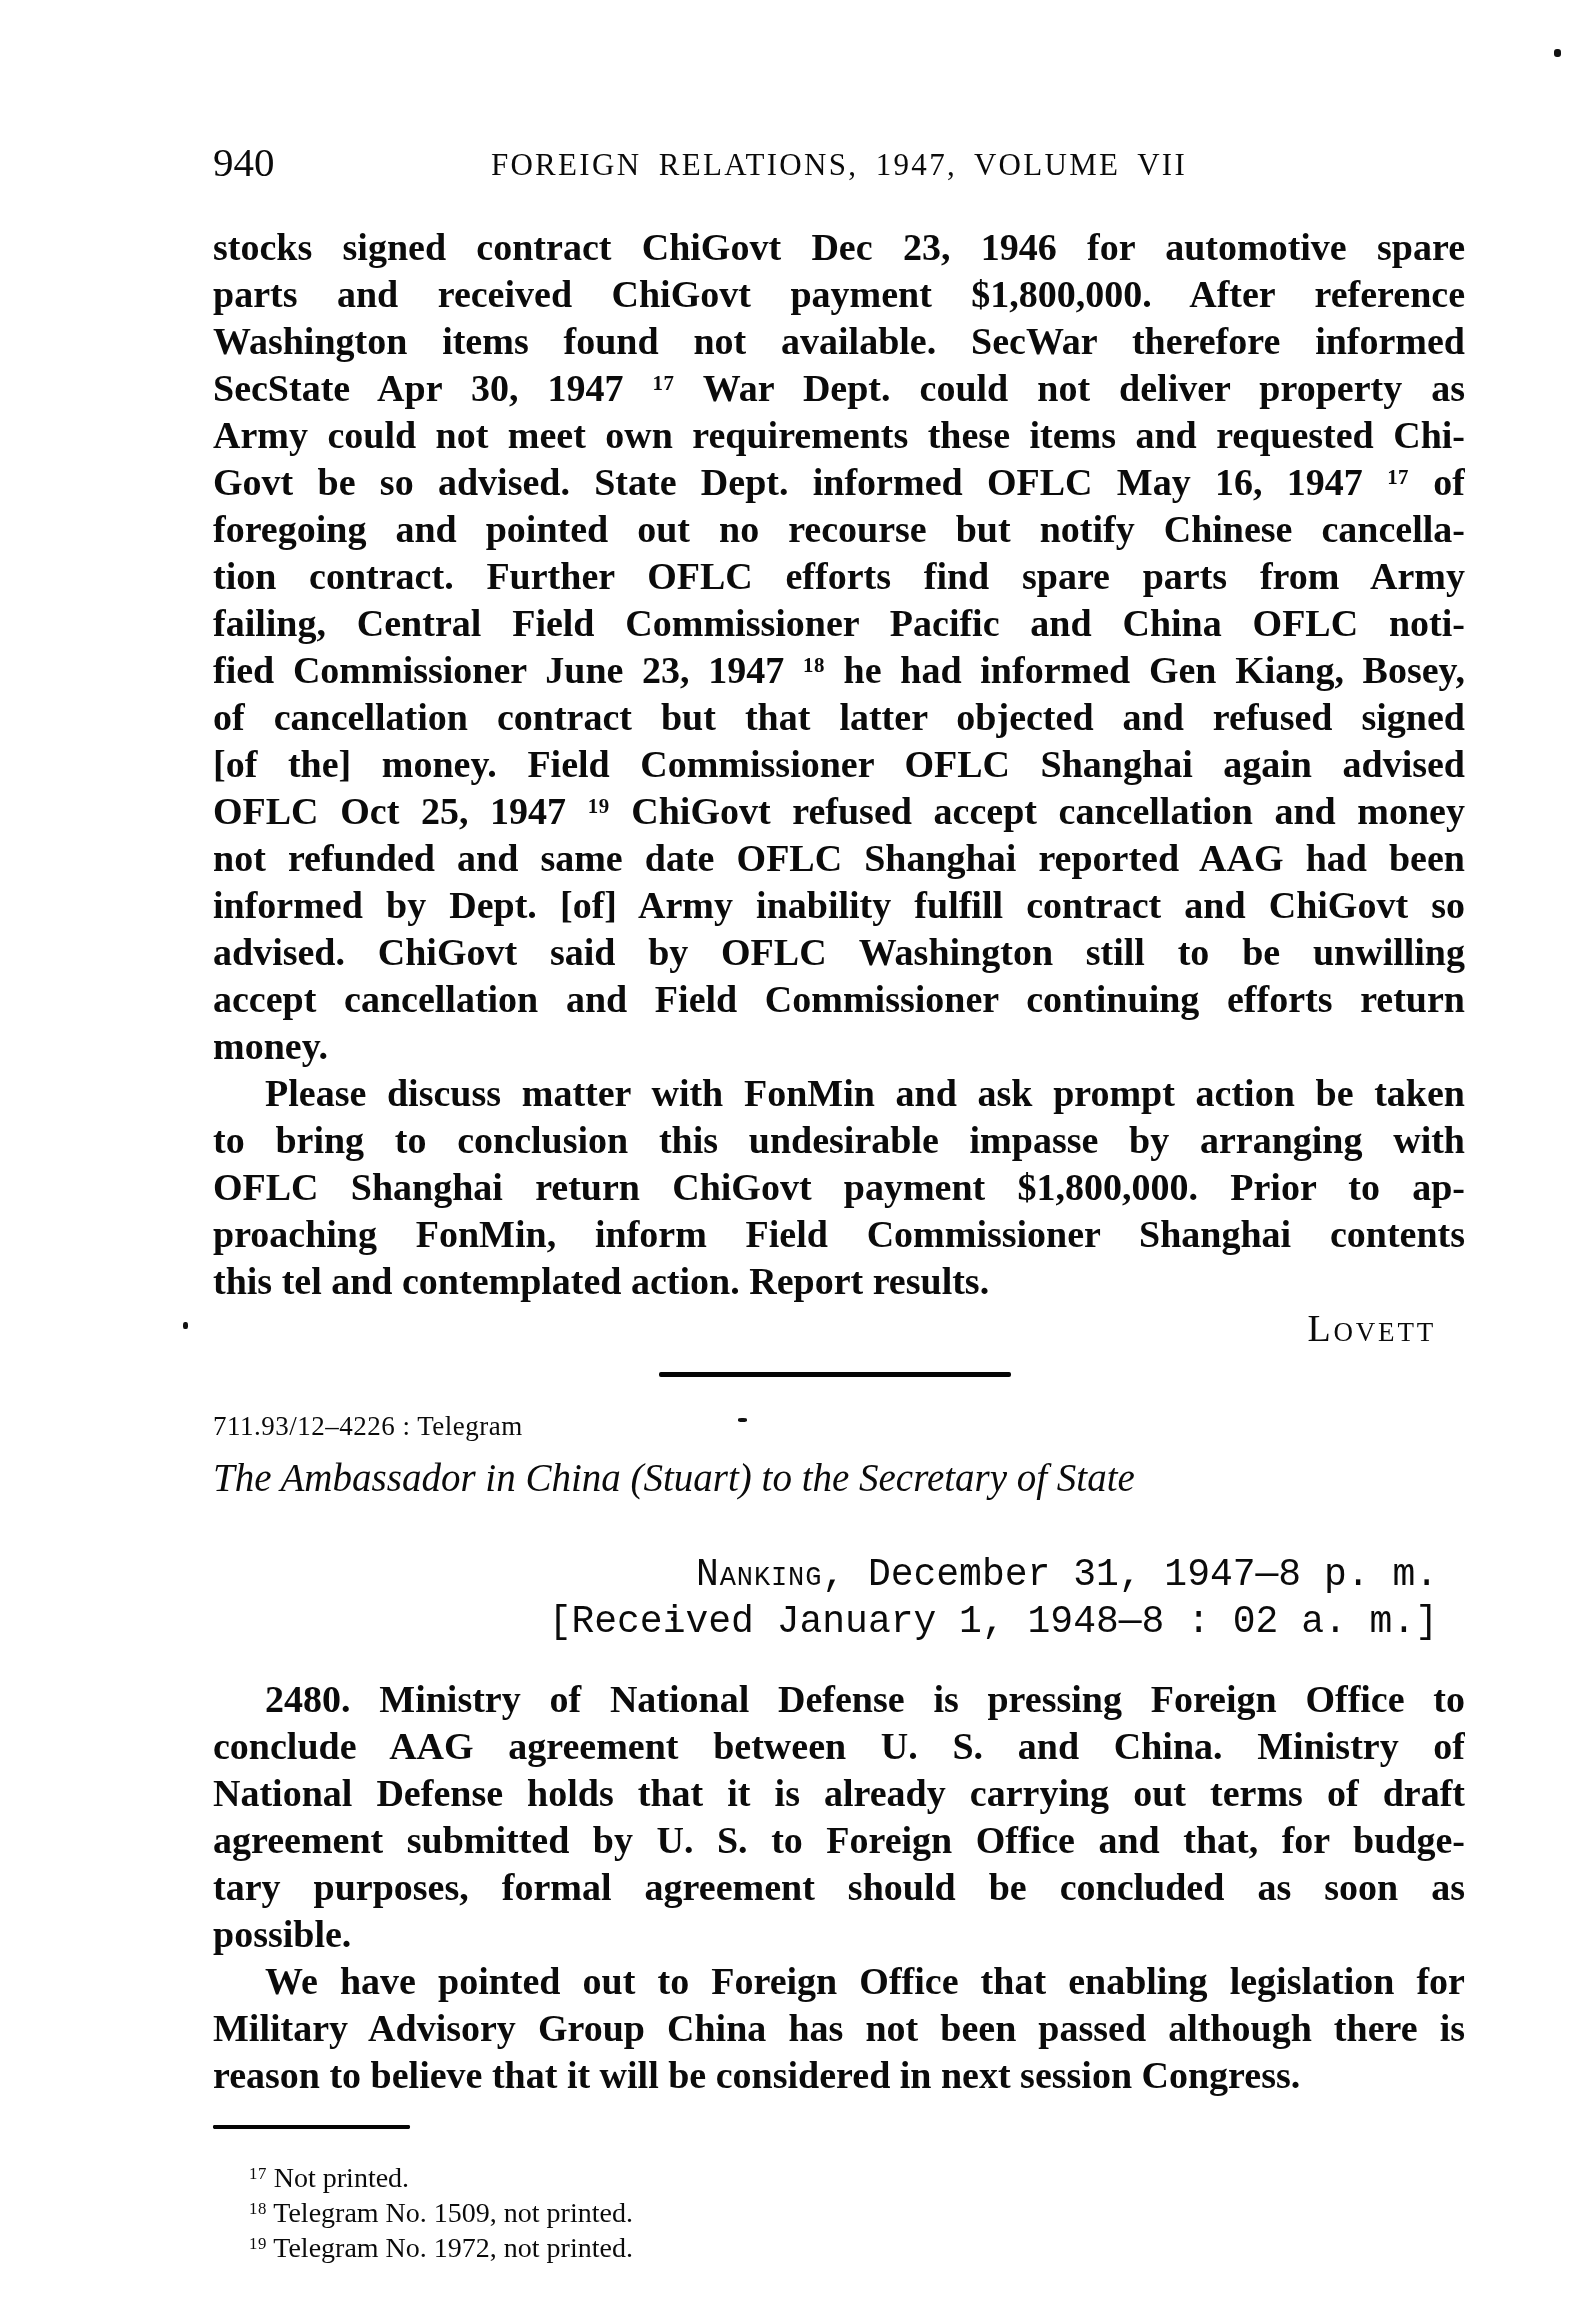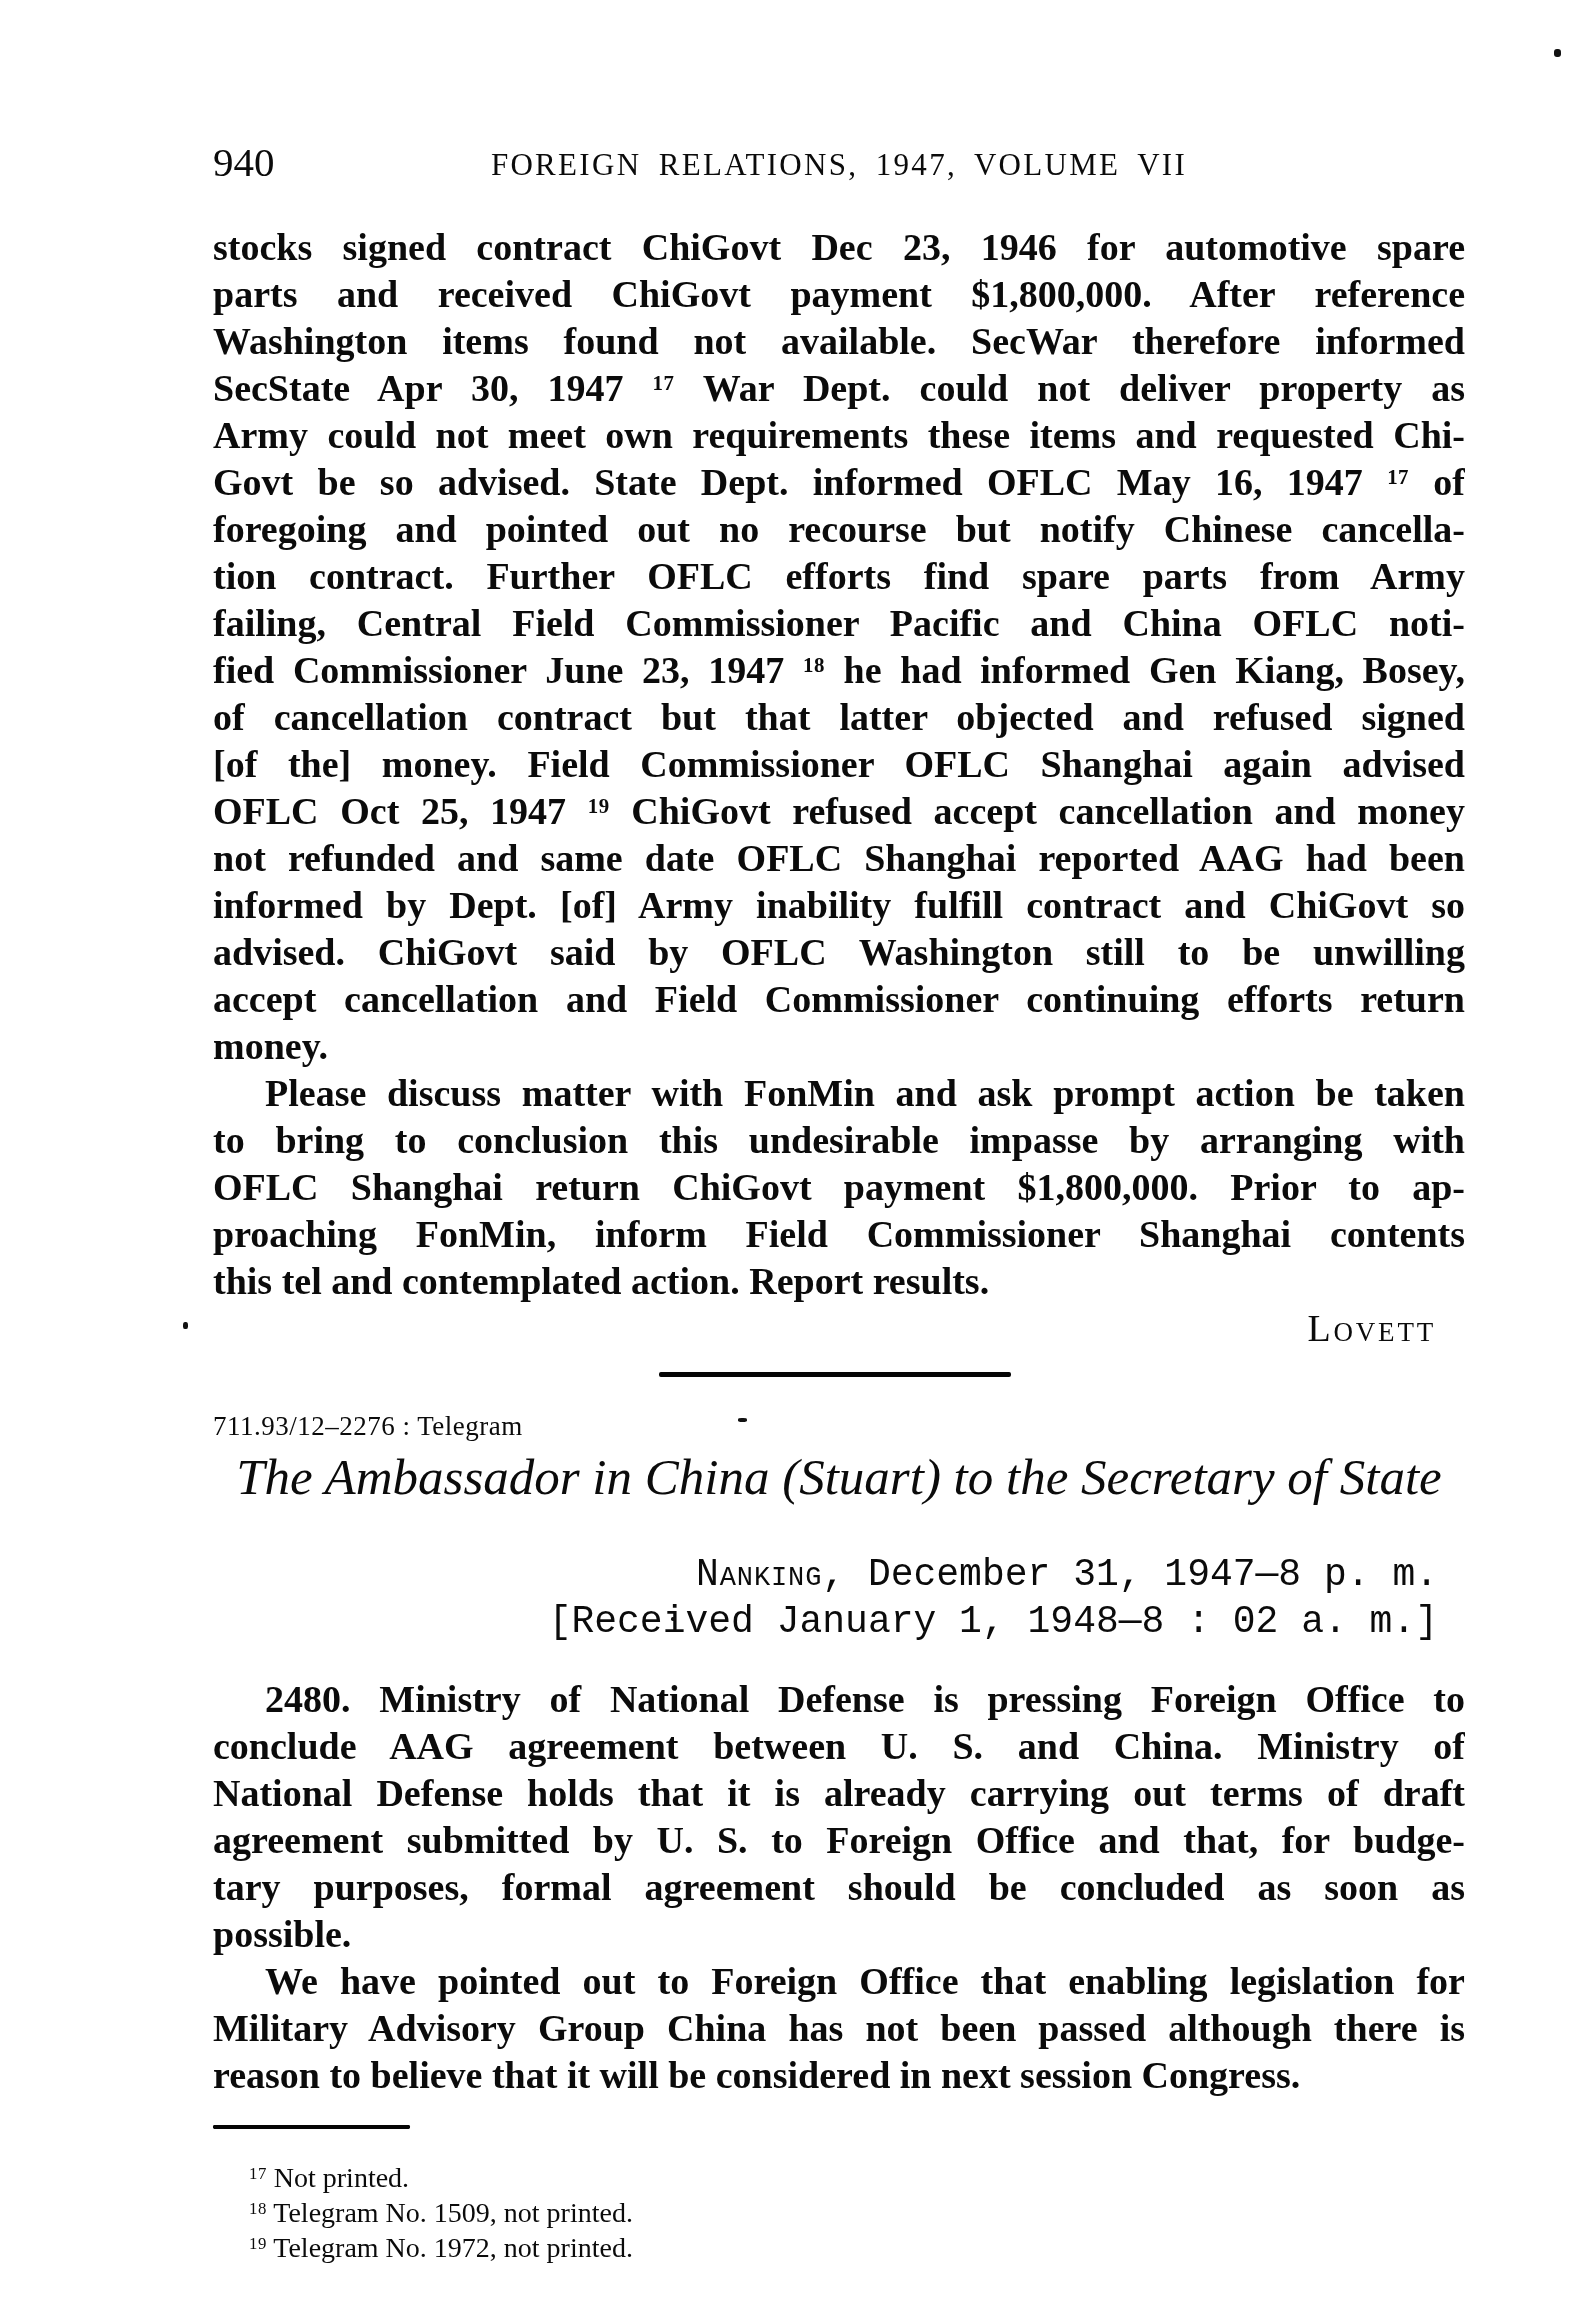"711.93/12–2276 : Telegram" div.ref-line { text: 2276 -> 4226 }
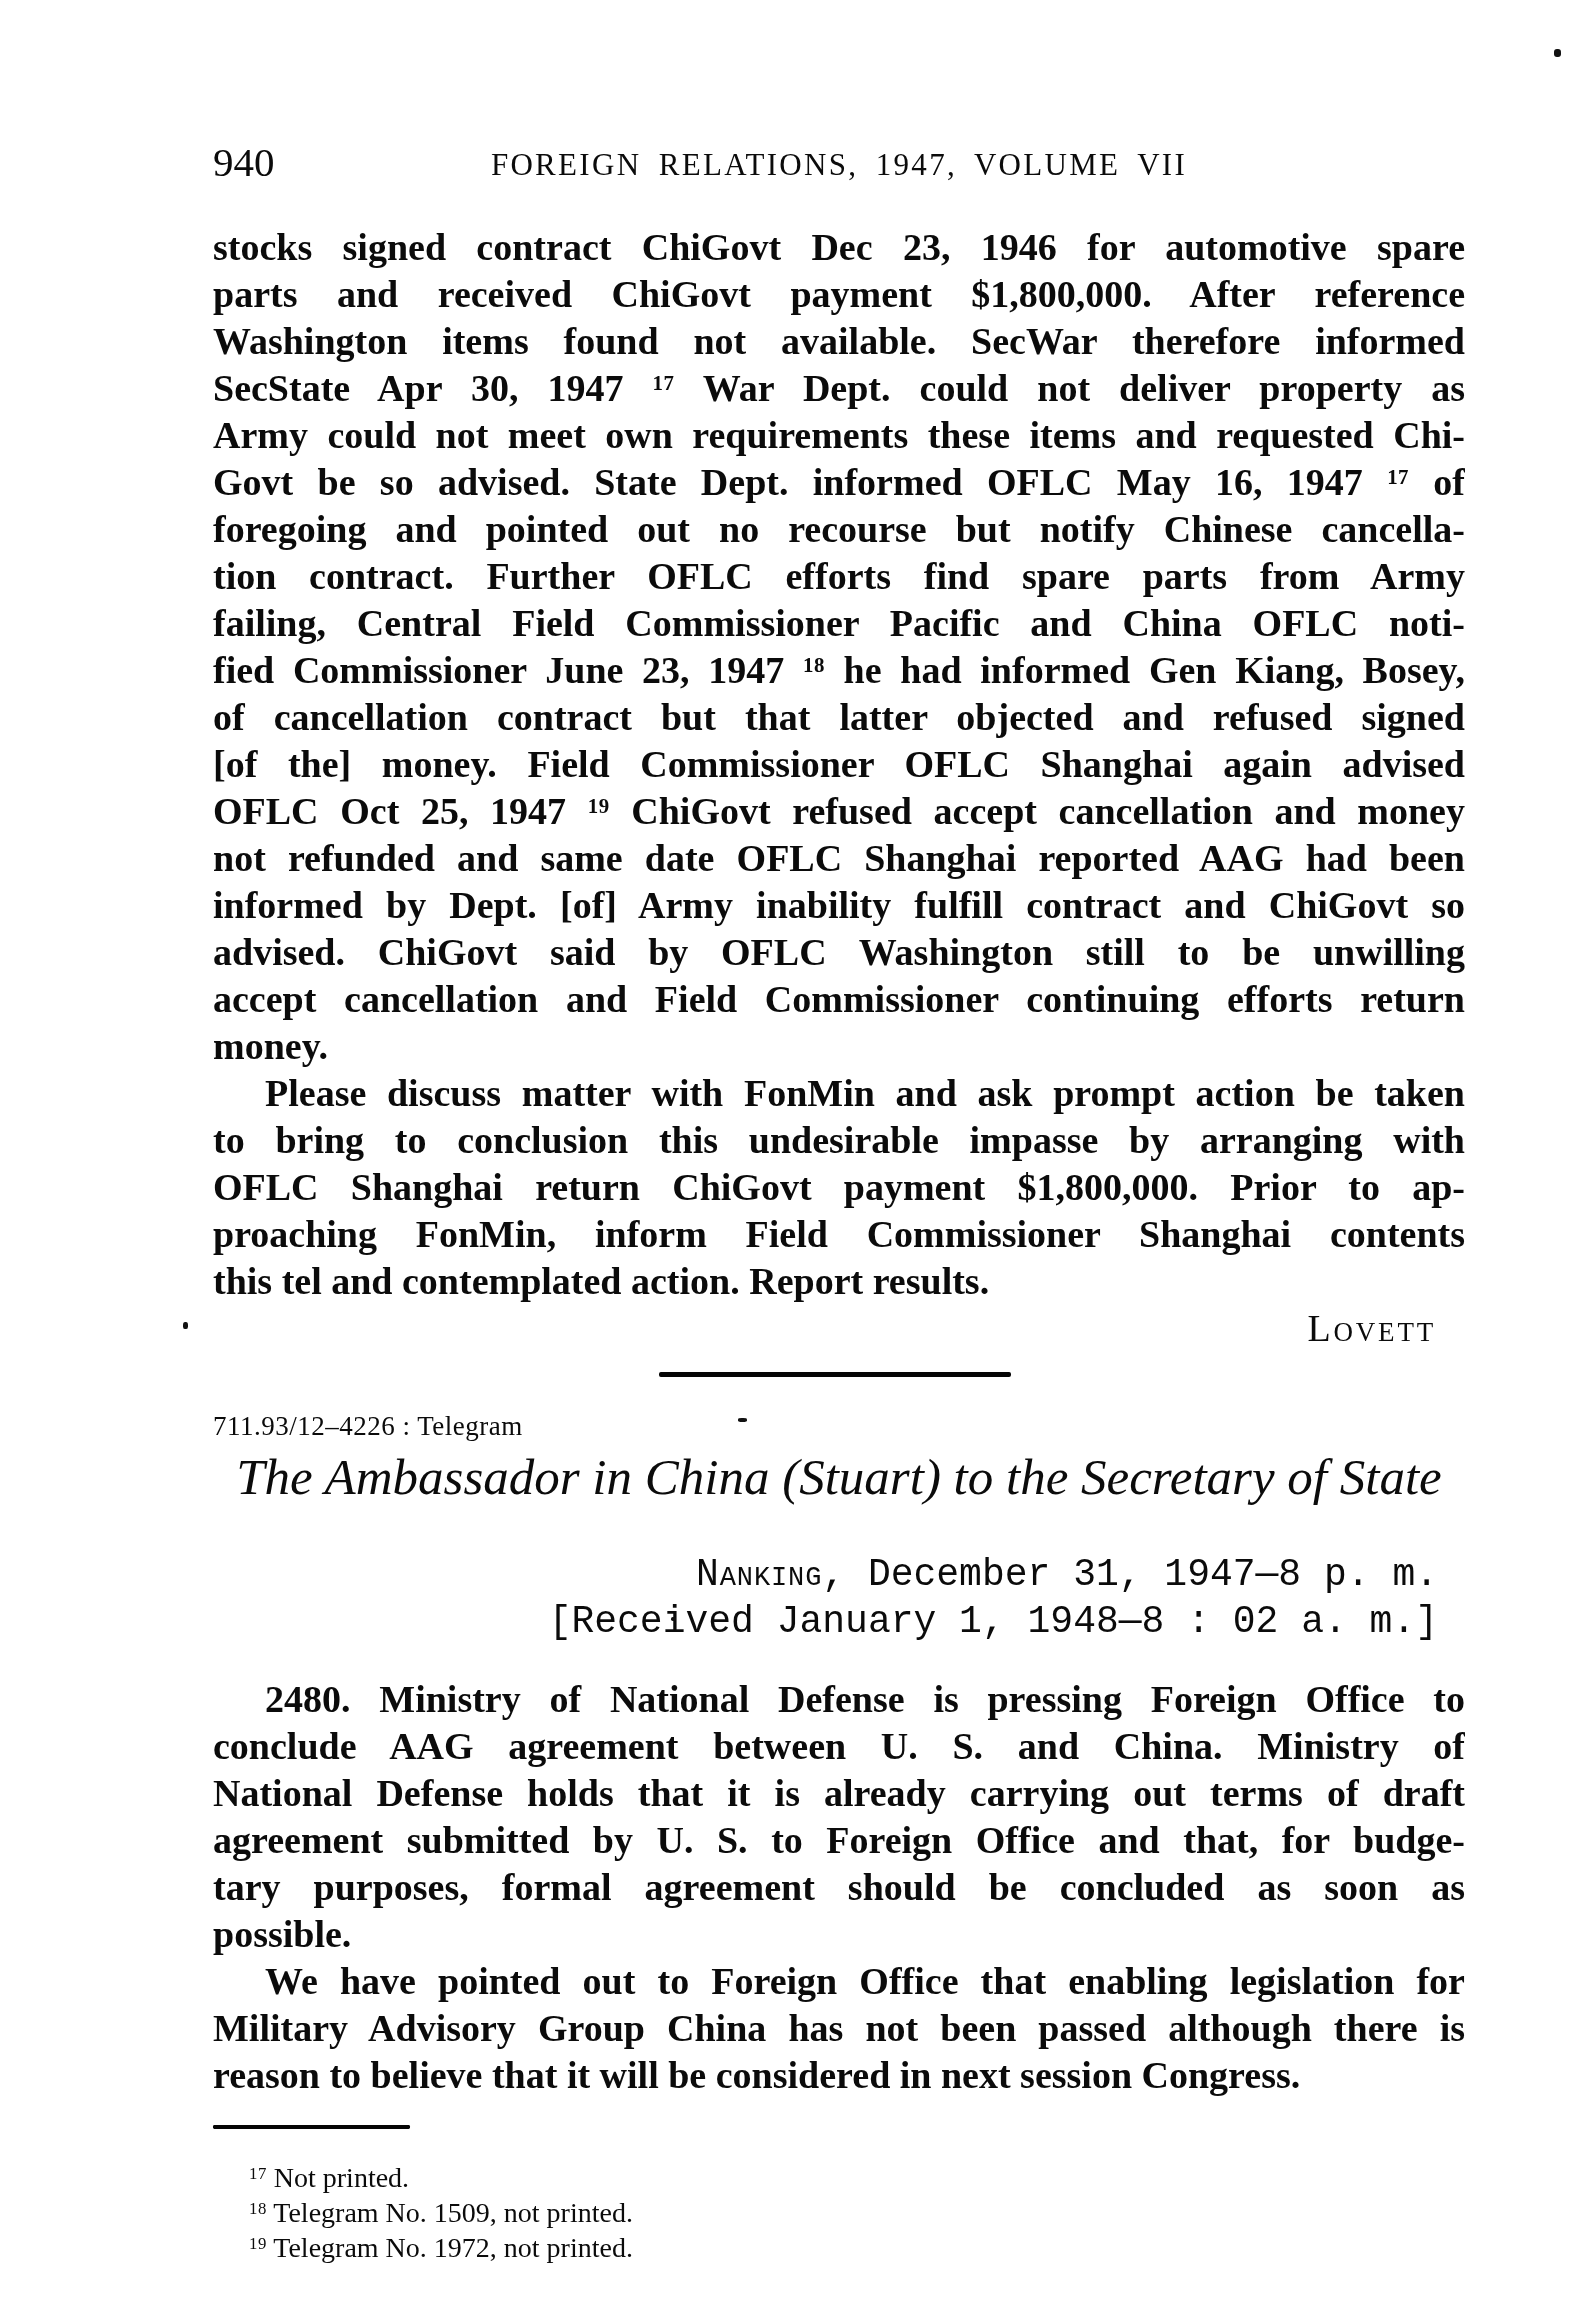"The Ambassador in China (Stuart)" .doc-heading { font-size: 51px -> 39px; text-align: center -> left }
